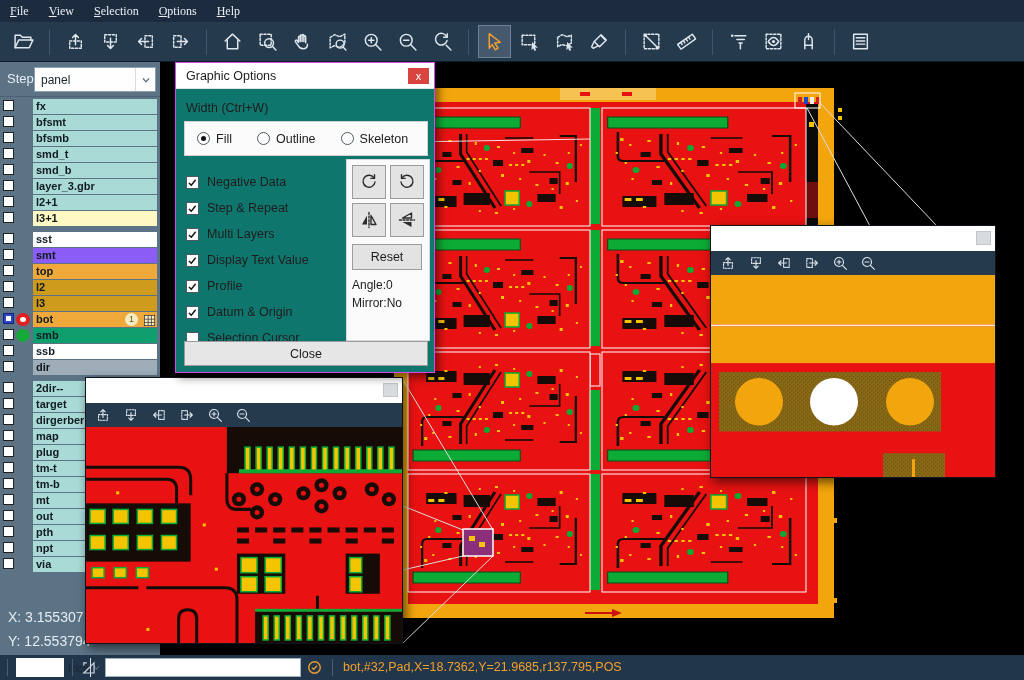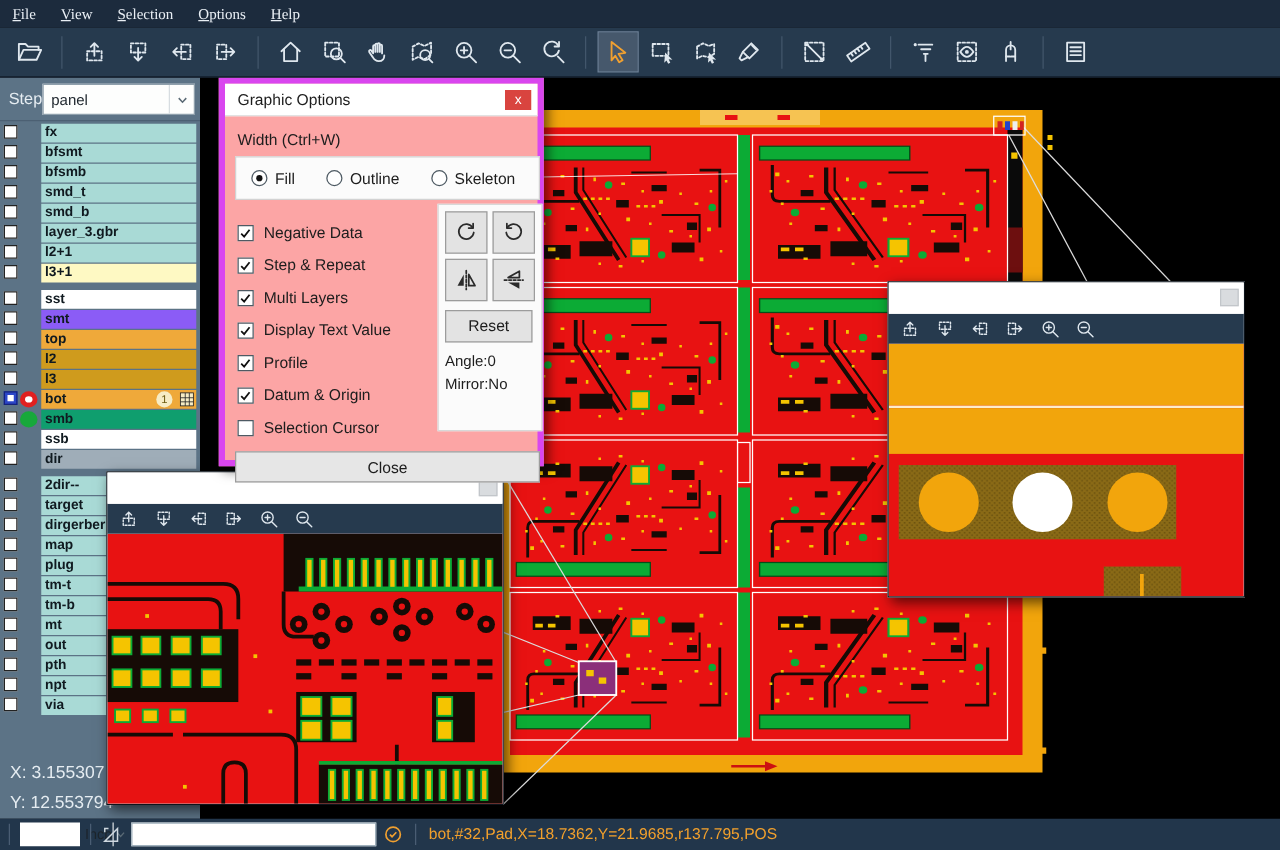"Graphic Options" .dialog { background: #fca5a5 -> #0f766e; border: 5px solid #d946ef -> 1px solid #d946ef }
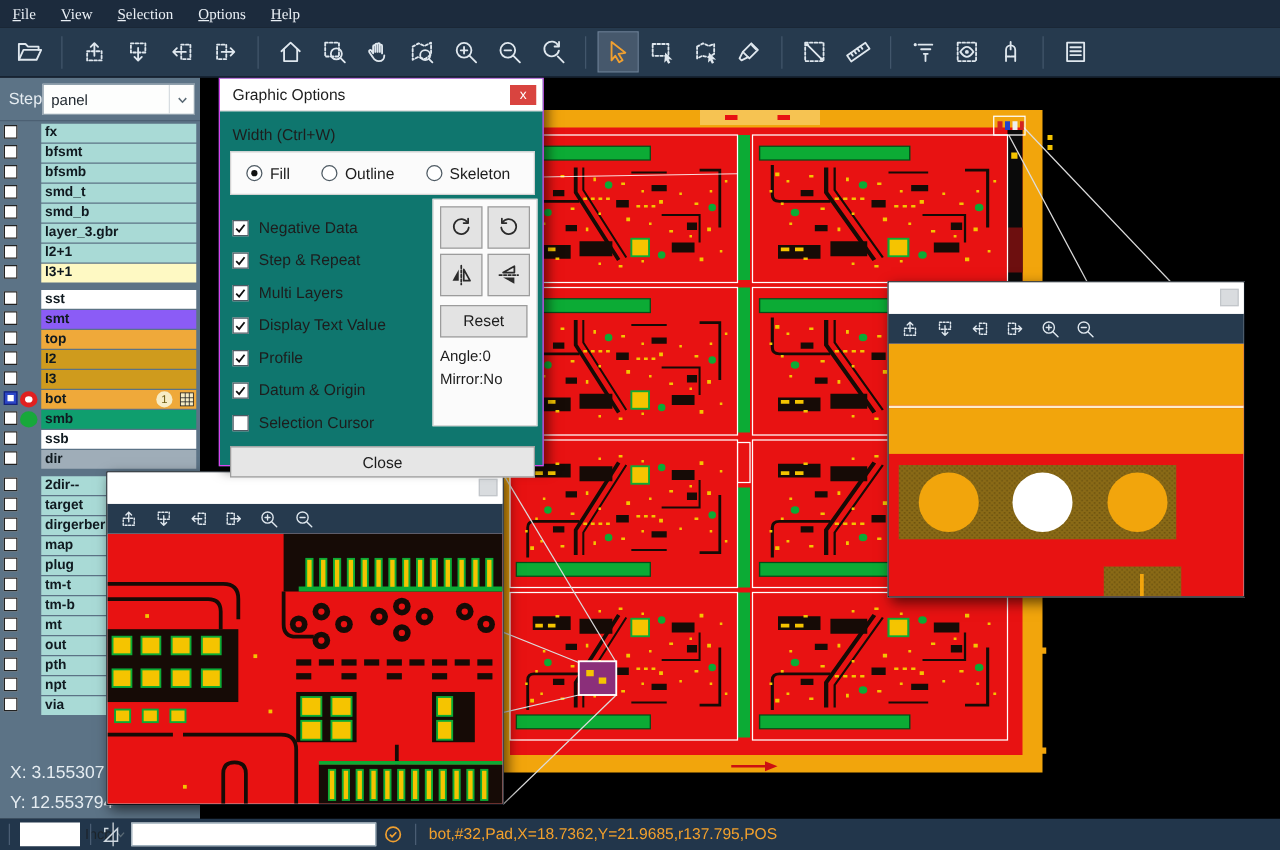"Close" .close-btn { top: 268px -> 252px }
